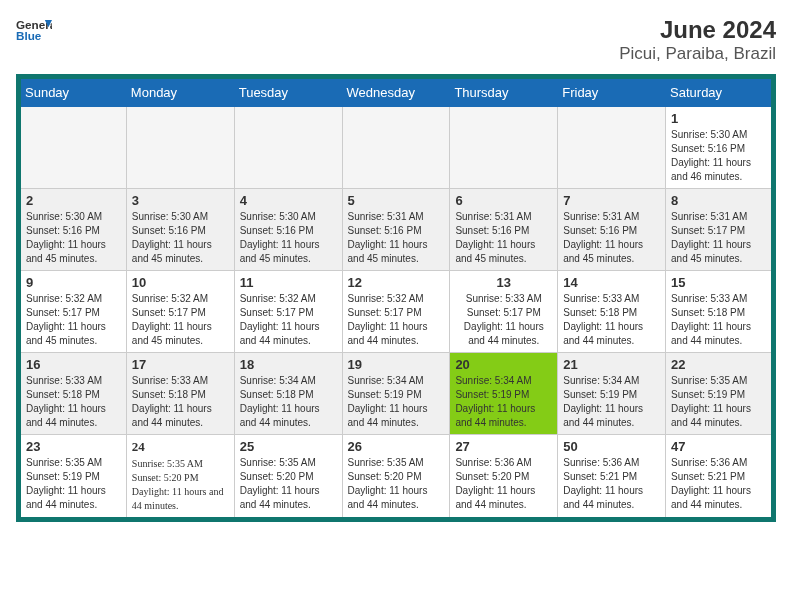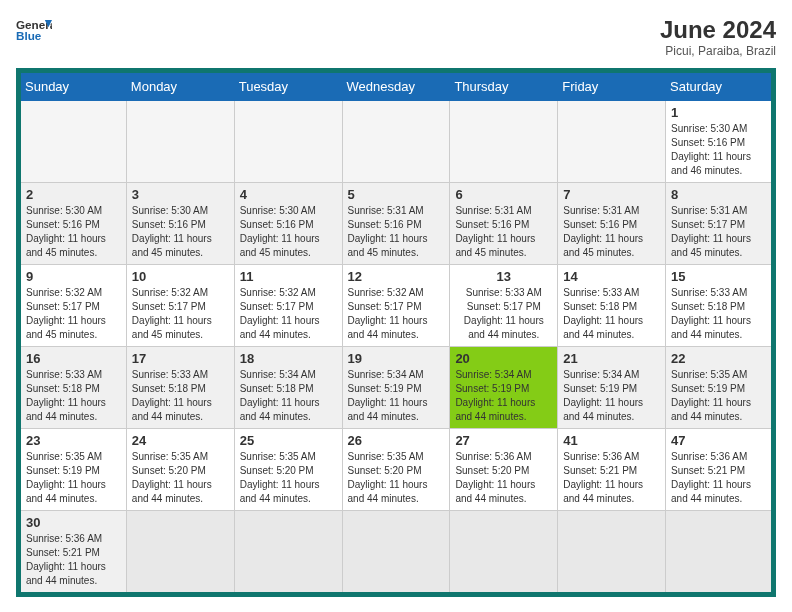"Picui, Paraiba, Brazil" .subtitle { font-size: 12px -> 17px }
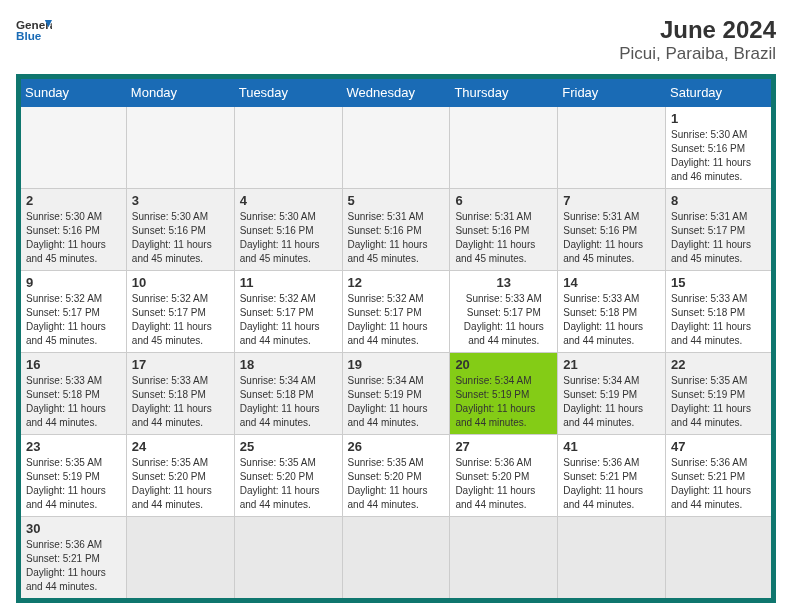"24" td { font-family: none -> Liberation Serif, serif }
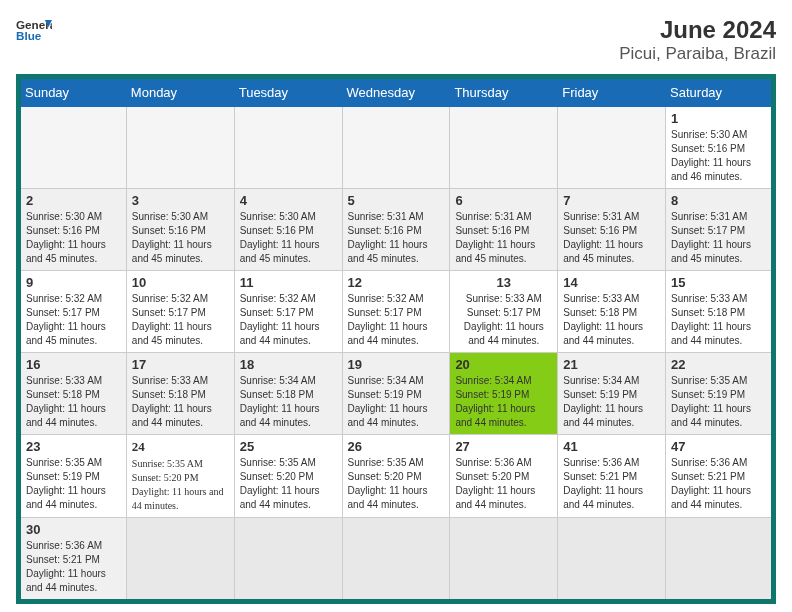"41" span.day-num { text: 41 -> 50 }
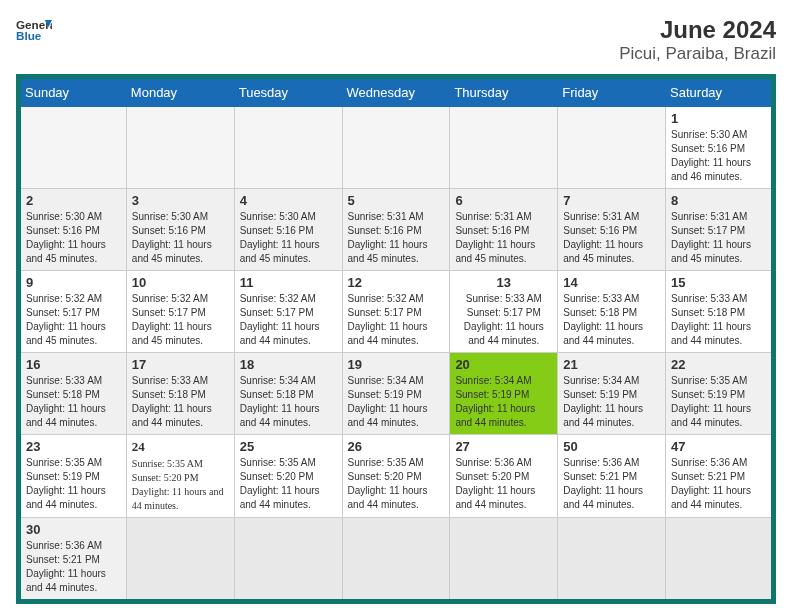"30" tr.row-shade { html: <tr> <td> <span>30</span> <div>Sunrise: 5:36 AM<br>Sunset: 5:21 PM<br>Daylight: 11 hours and 44 minutes.</div> </td> <td></td> <td></td> <td></td> <td></td> <td></td> <td></td> </tr> -> none }
